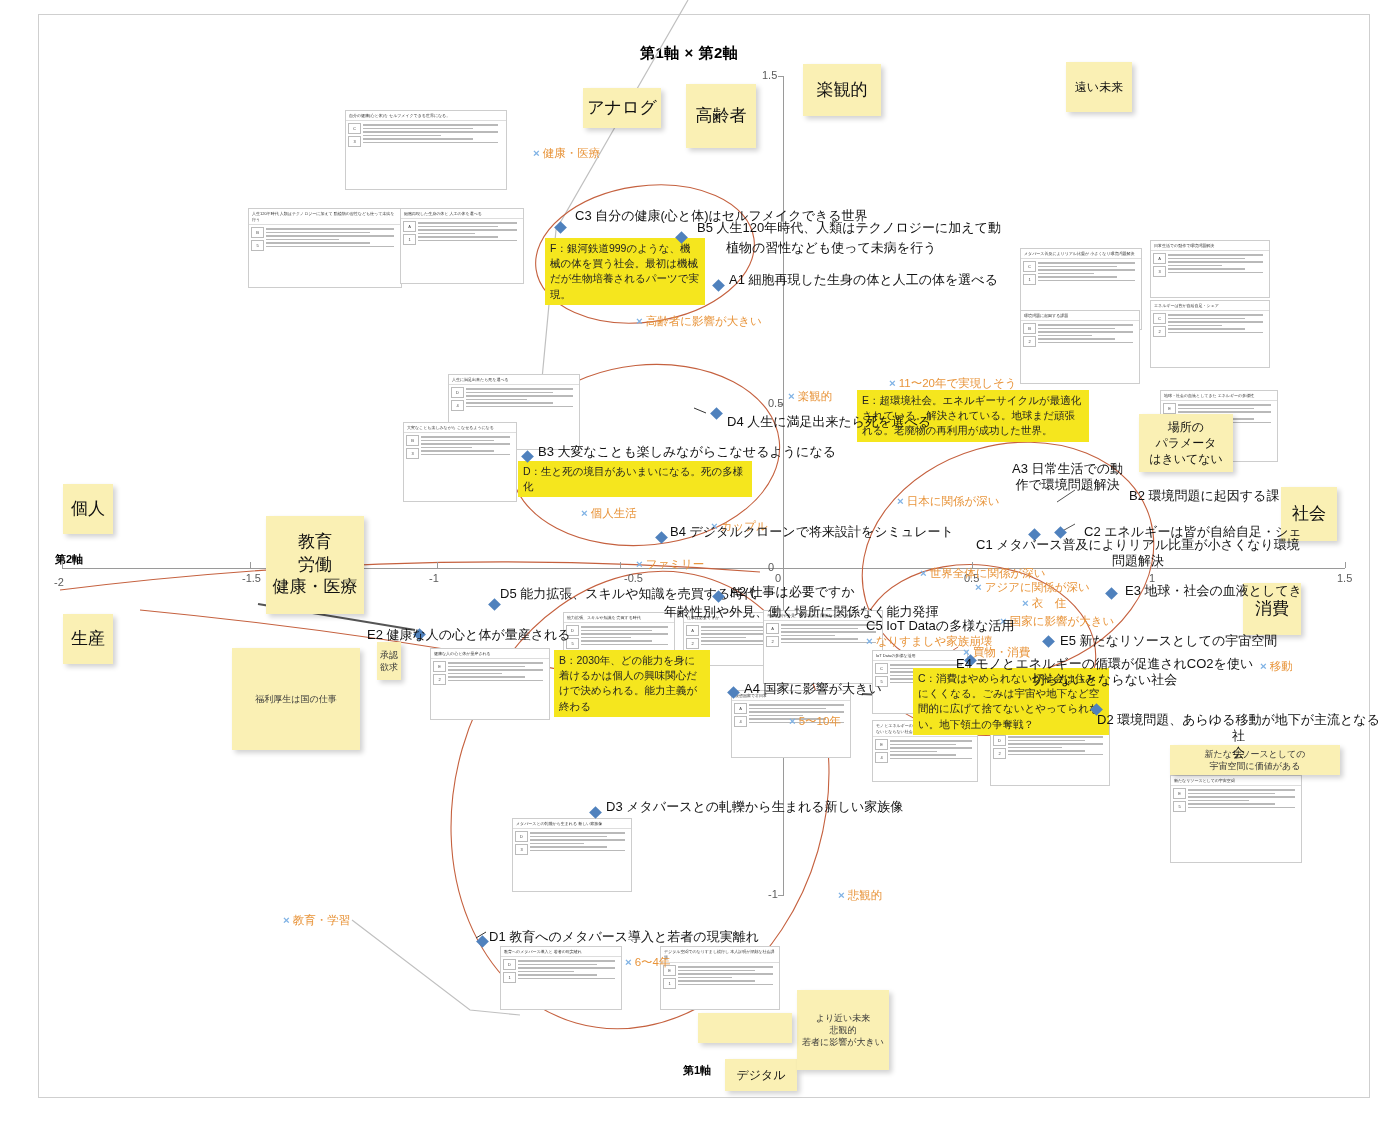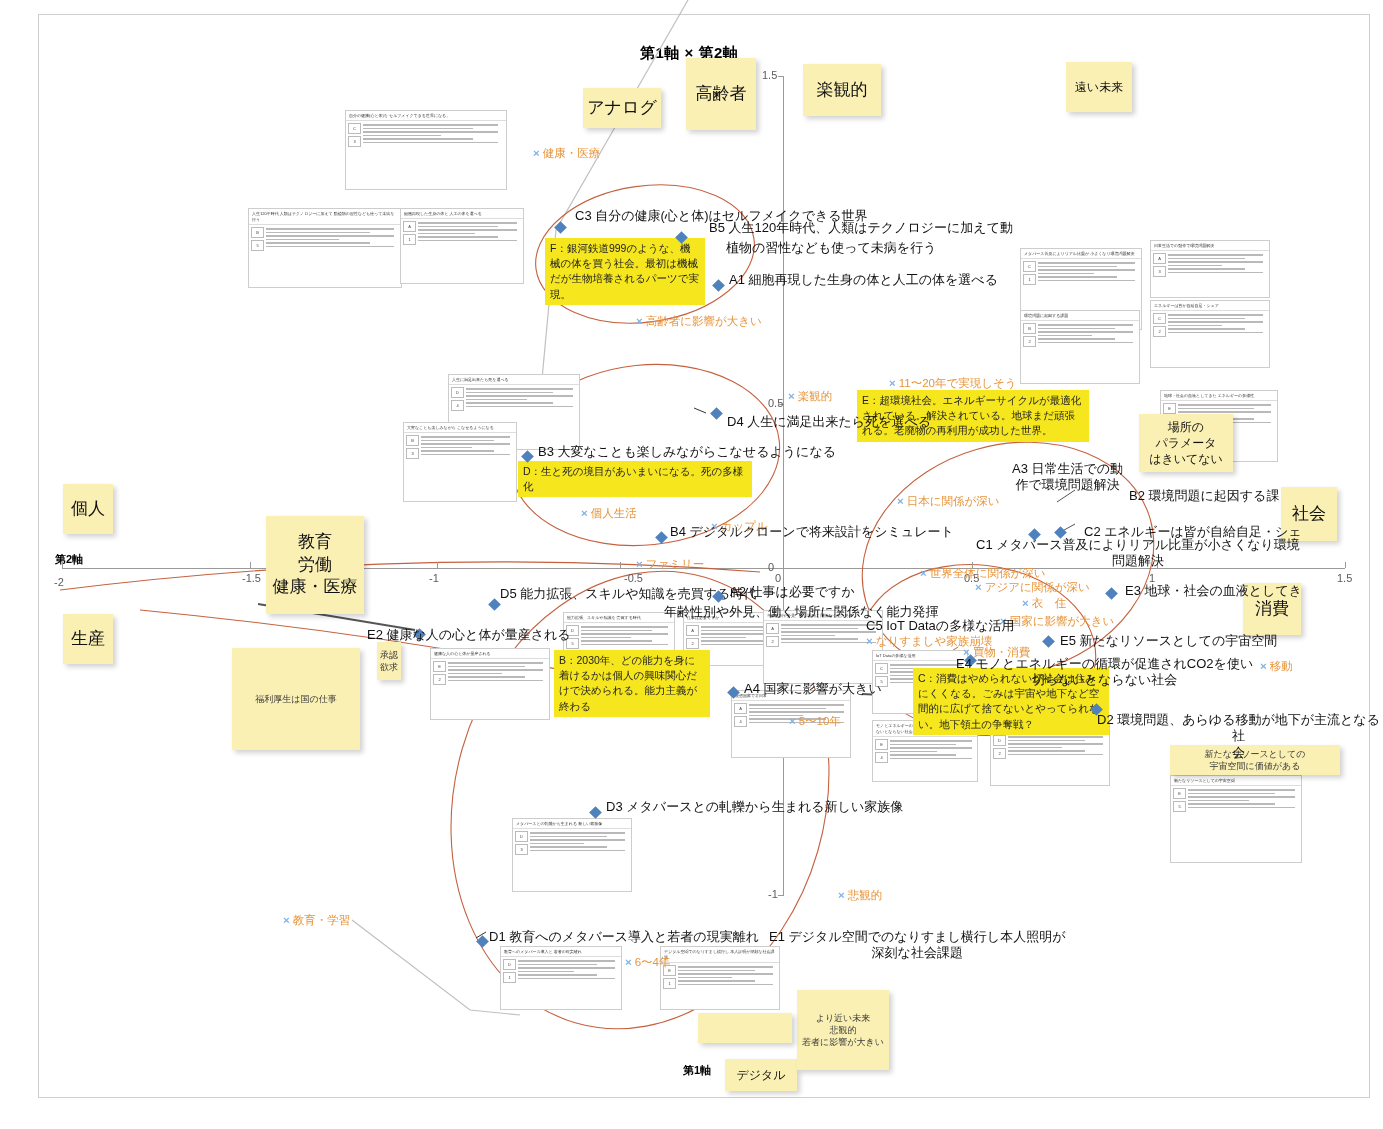"高齢者" div.note { height: 72px -> 64px; top: 58px -> 84px }
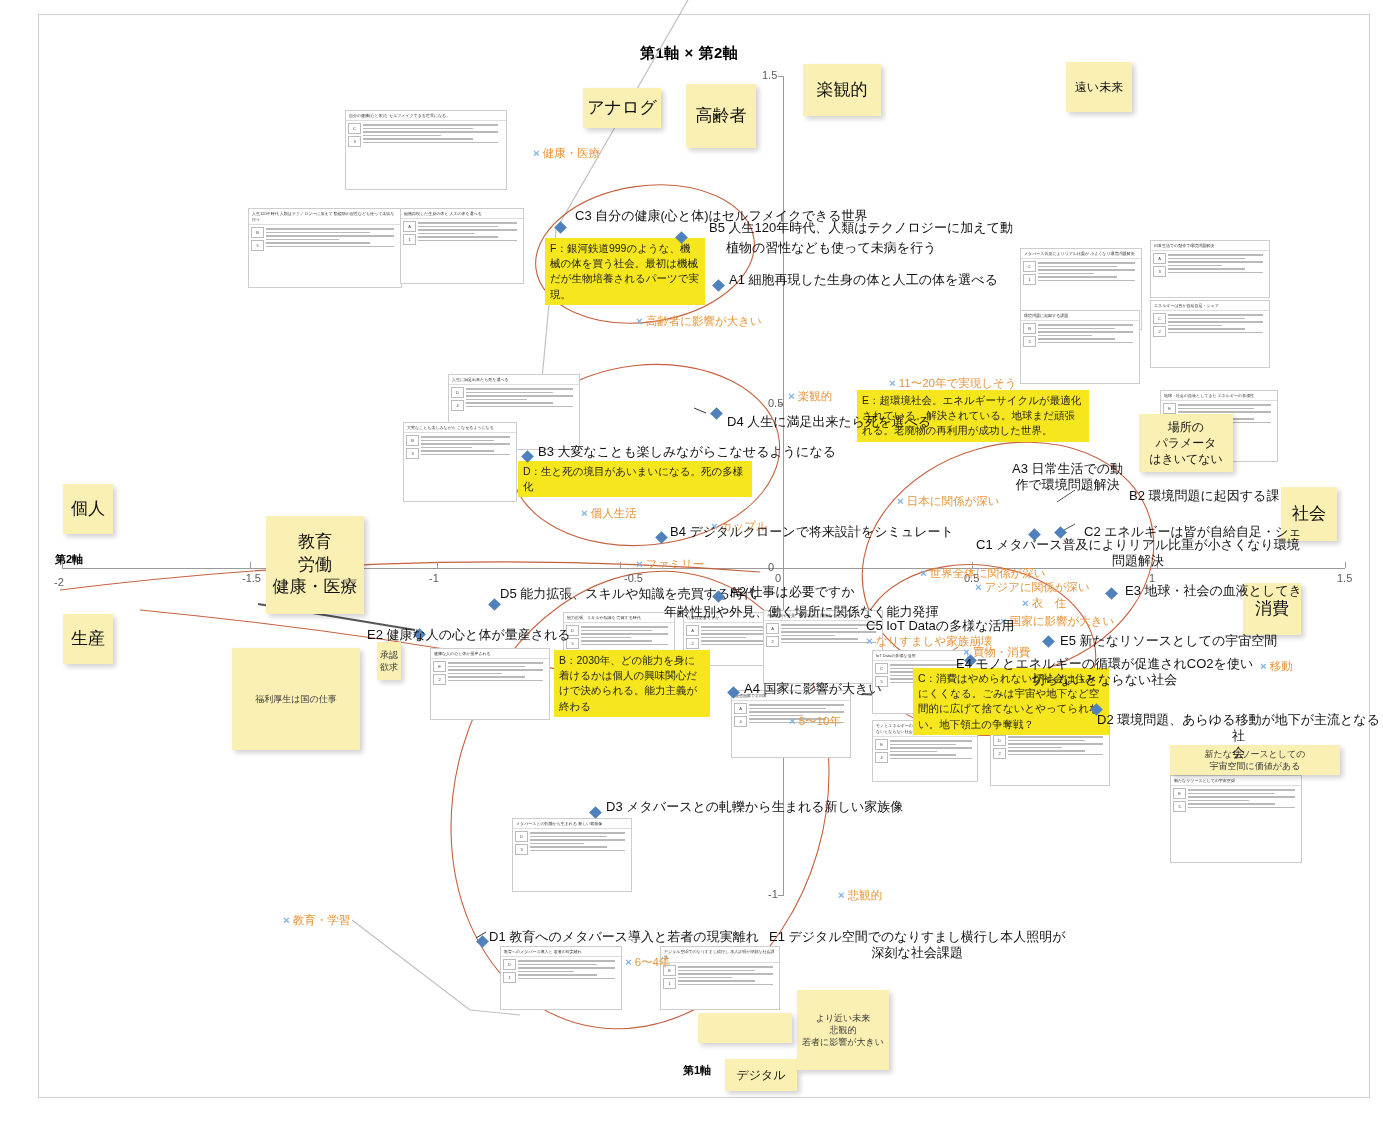"B5 人生120年時代、人類はテクノロジーに加えて動" div.dlabel { margin-left: 12px -> none }
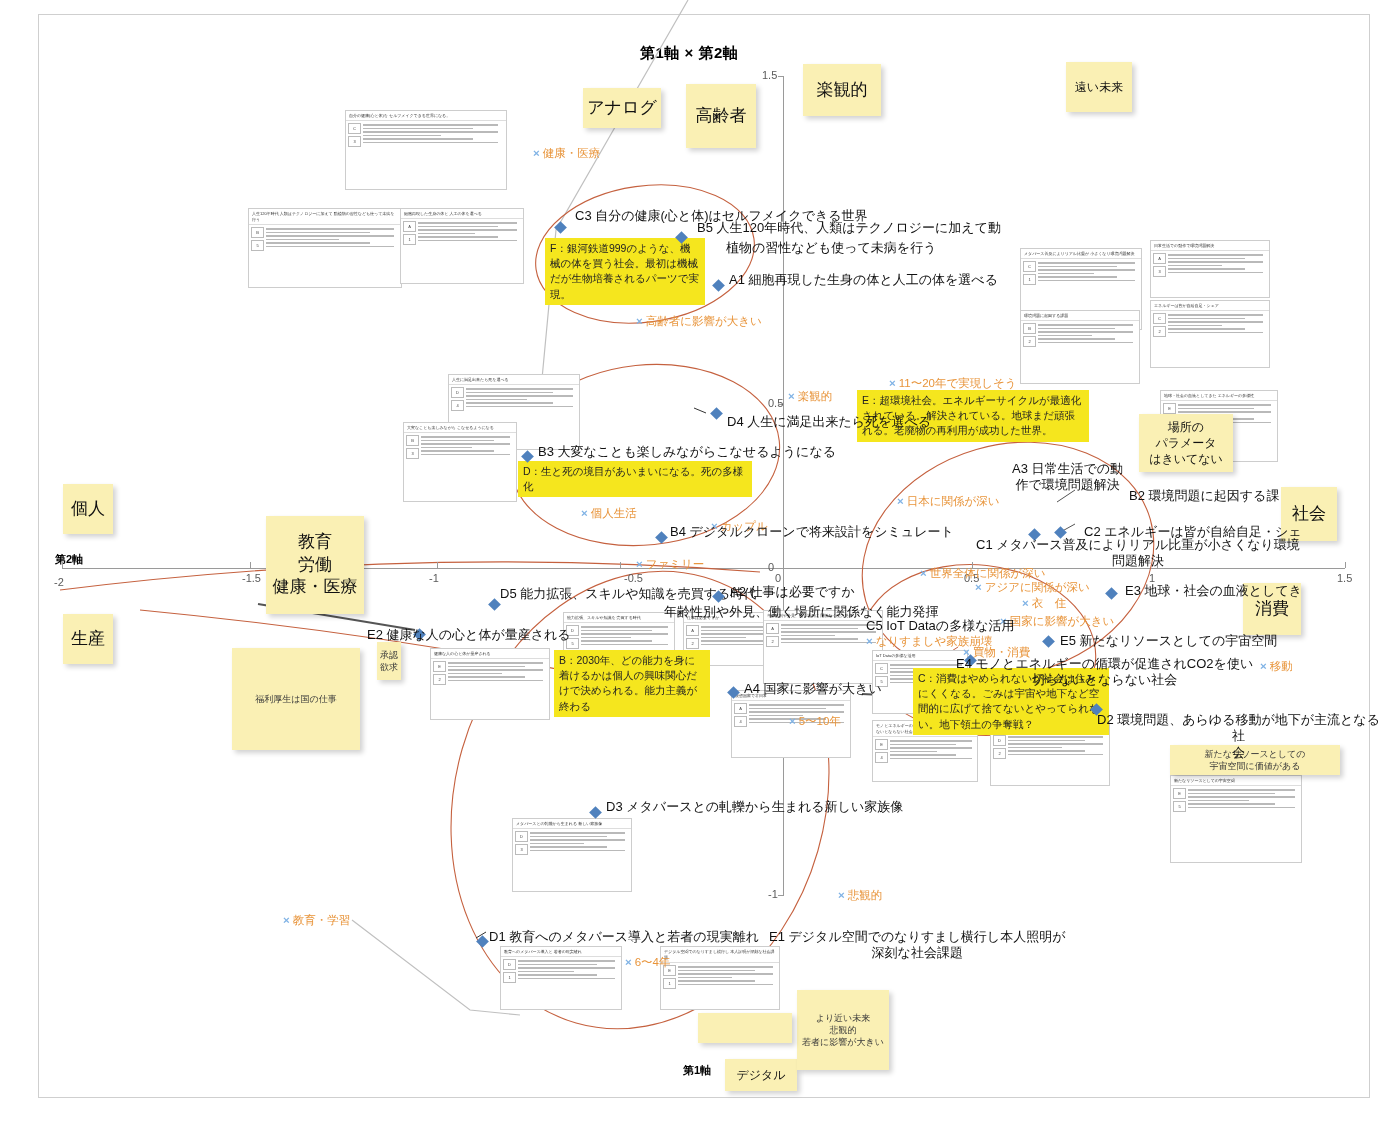"E1 デジタル空間でのなりすまし横行し本人照明が" div.dlabel { html: <div>E1 デジタル空間でのなりすまし横行し本人照明が 深刻な社会課題</div> -> none }
